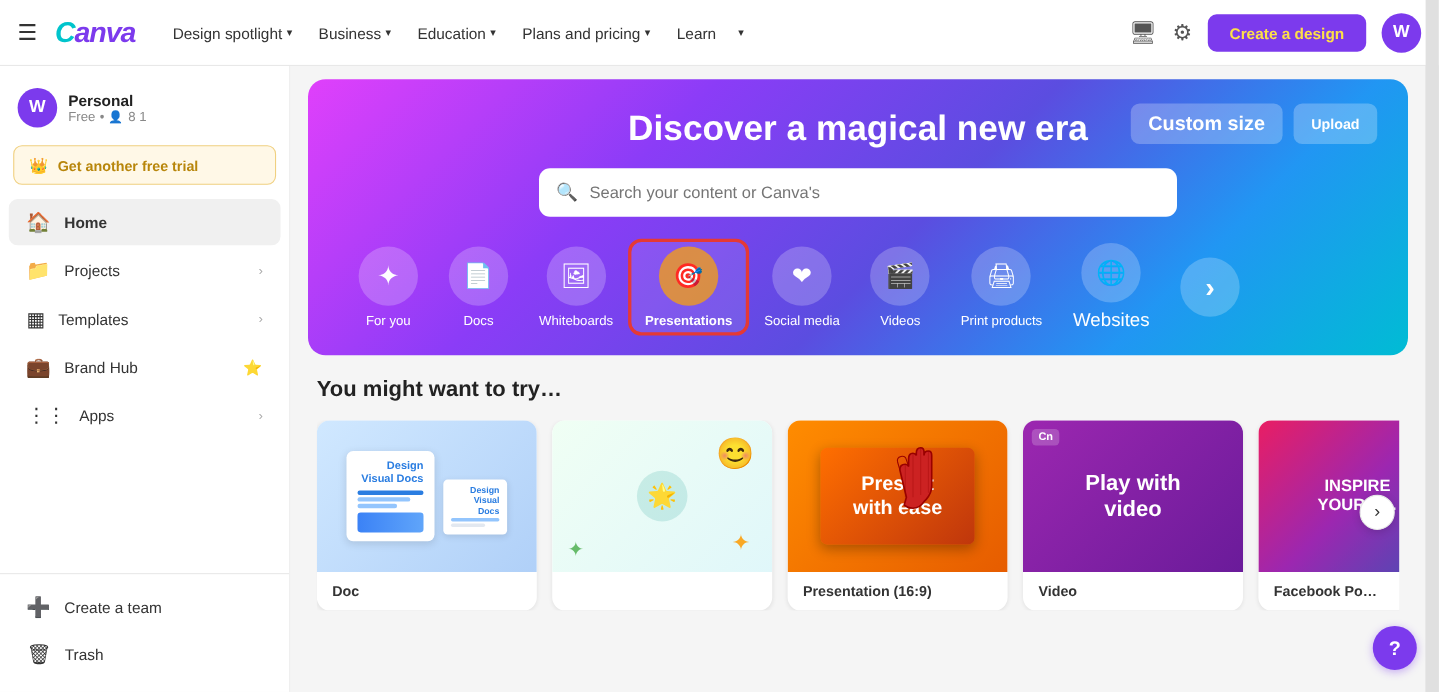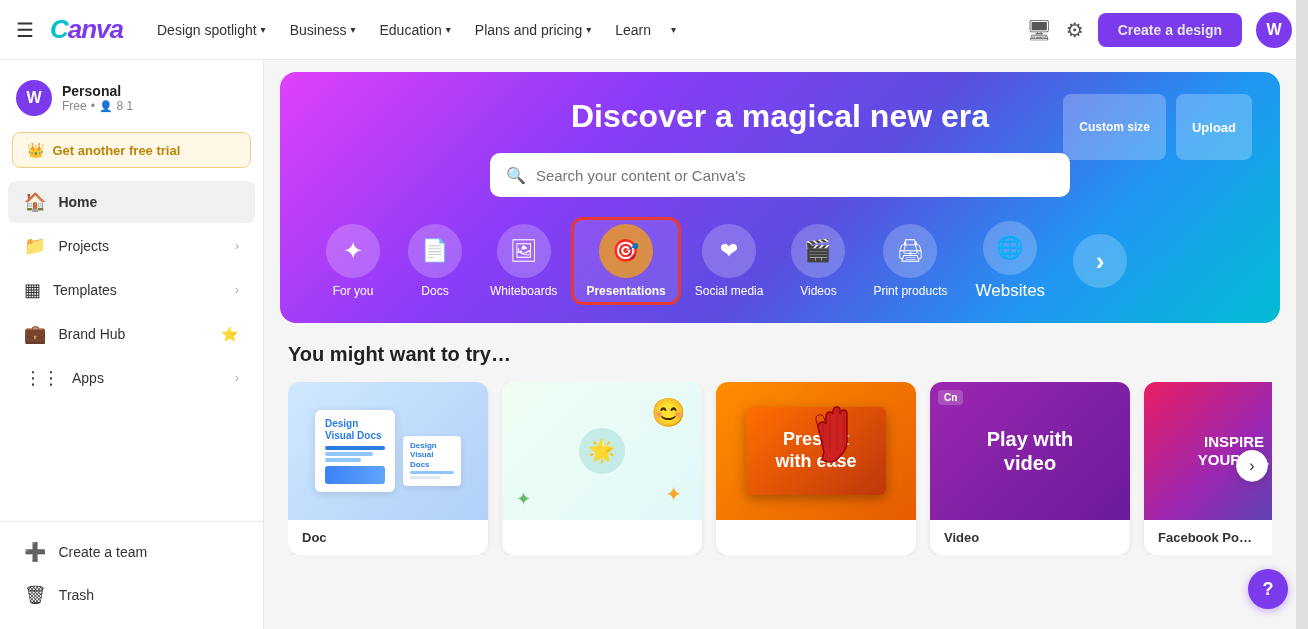"Create a design" button { color: #e5e5e5 -> #fde047 }
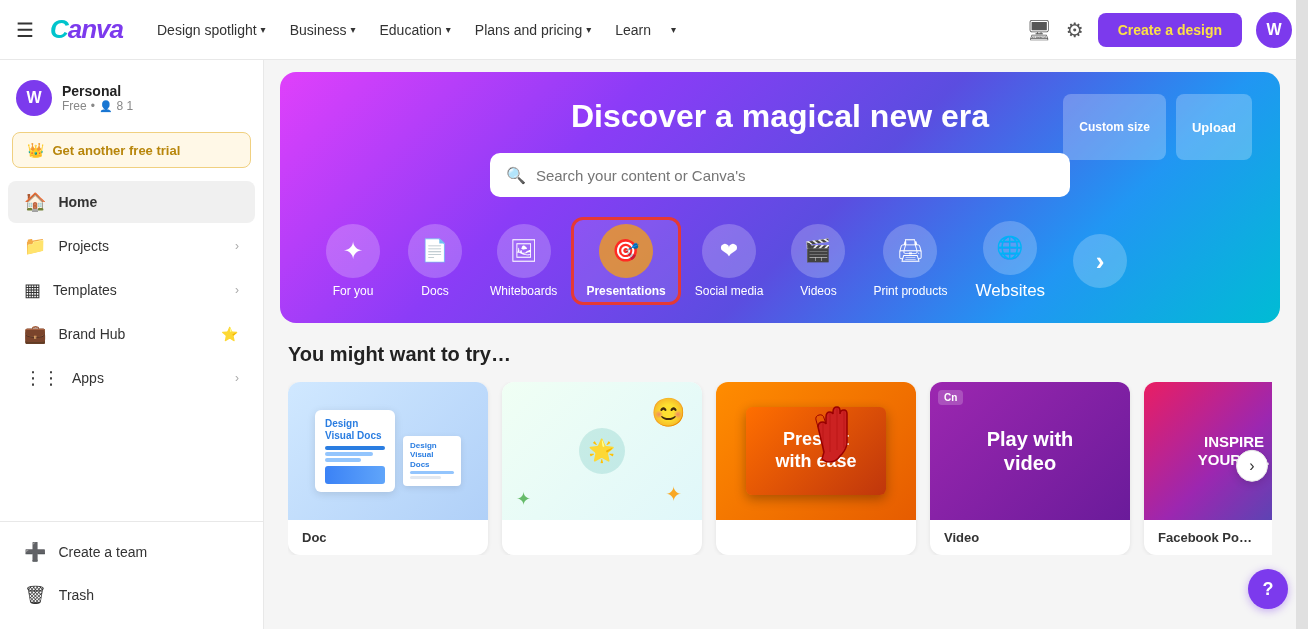"Custom size" button { font-size: 12px -> 18px; padding: 26px 16px -> 8px 16px }
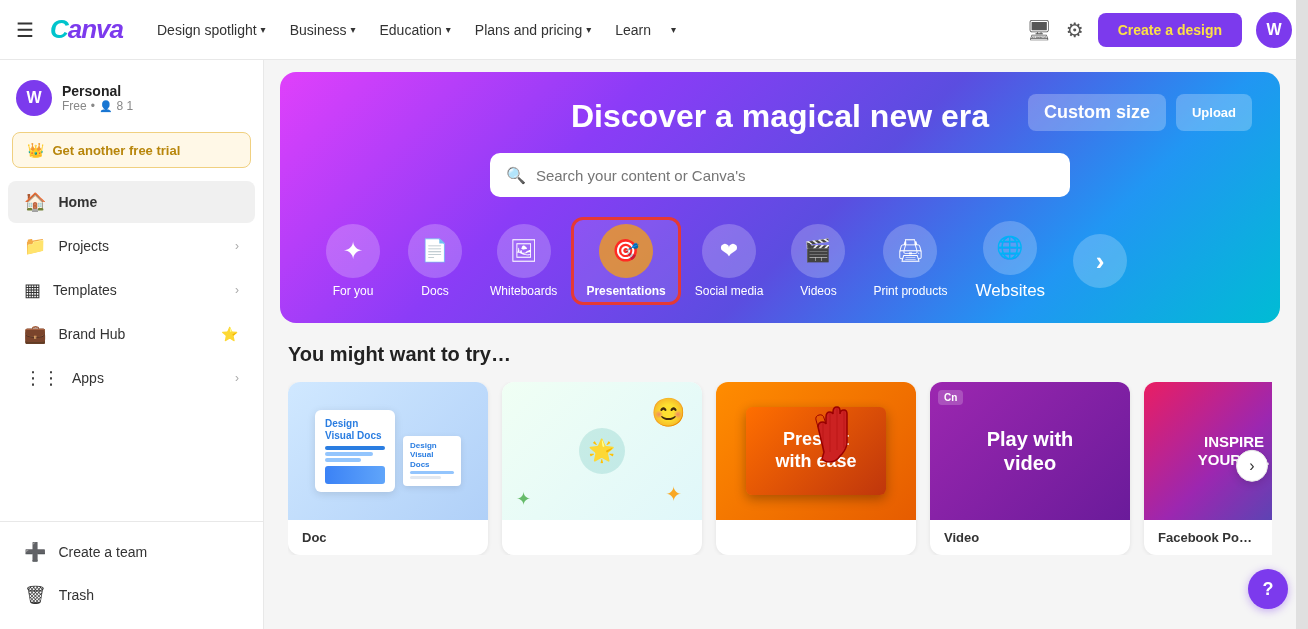"Design" div { text-align: none -> right }
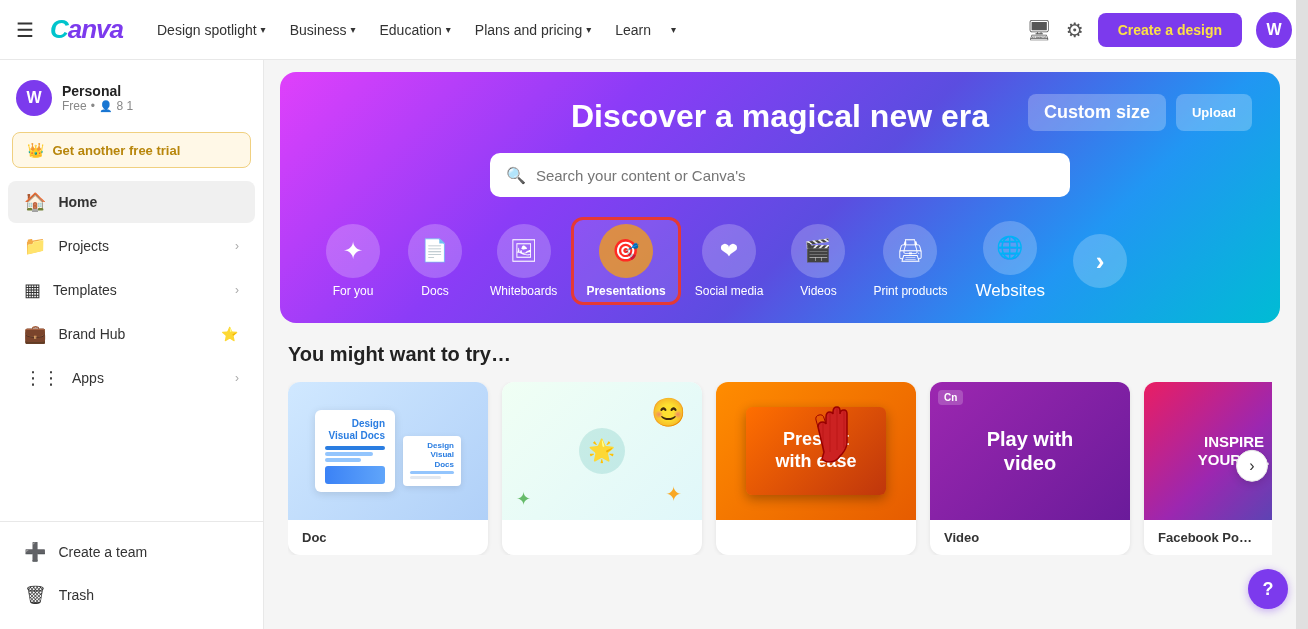"Presentation (16:9)" div { html: none -> <div>Presentation (16:9)</div> }
